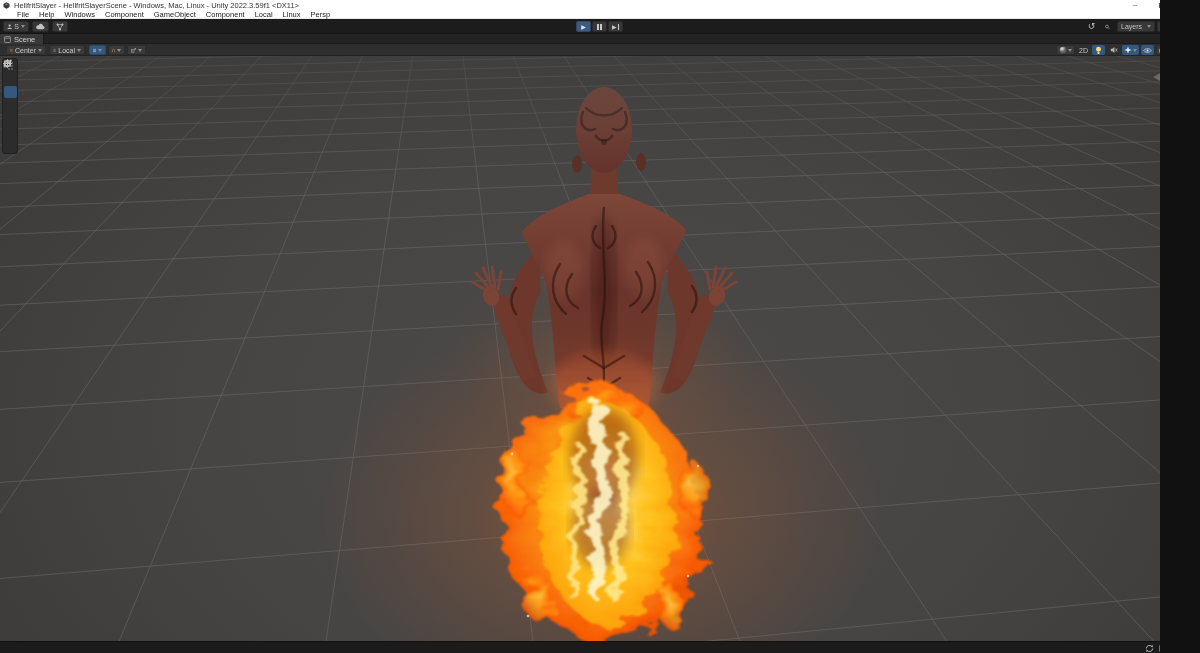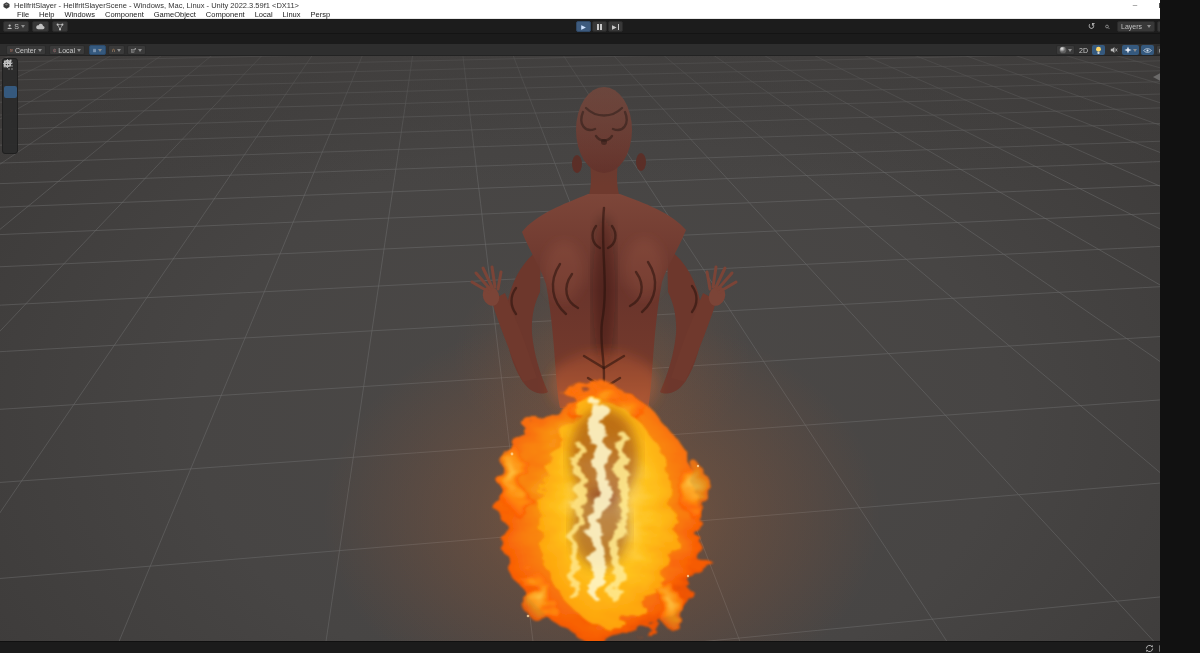"Scene" div.tabbar { html: none -> <div> <div> <svg> <rect></rect> <line></line> </svg> <span>Scene</span> </div> </div> }
